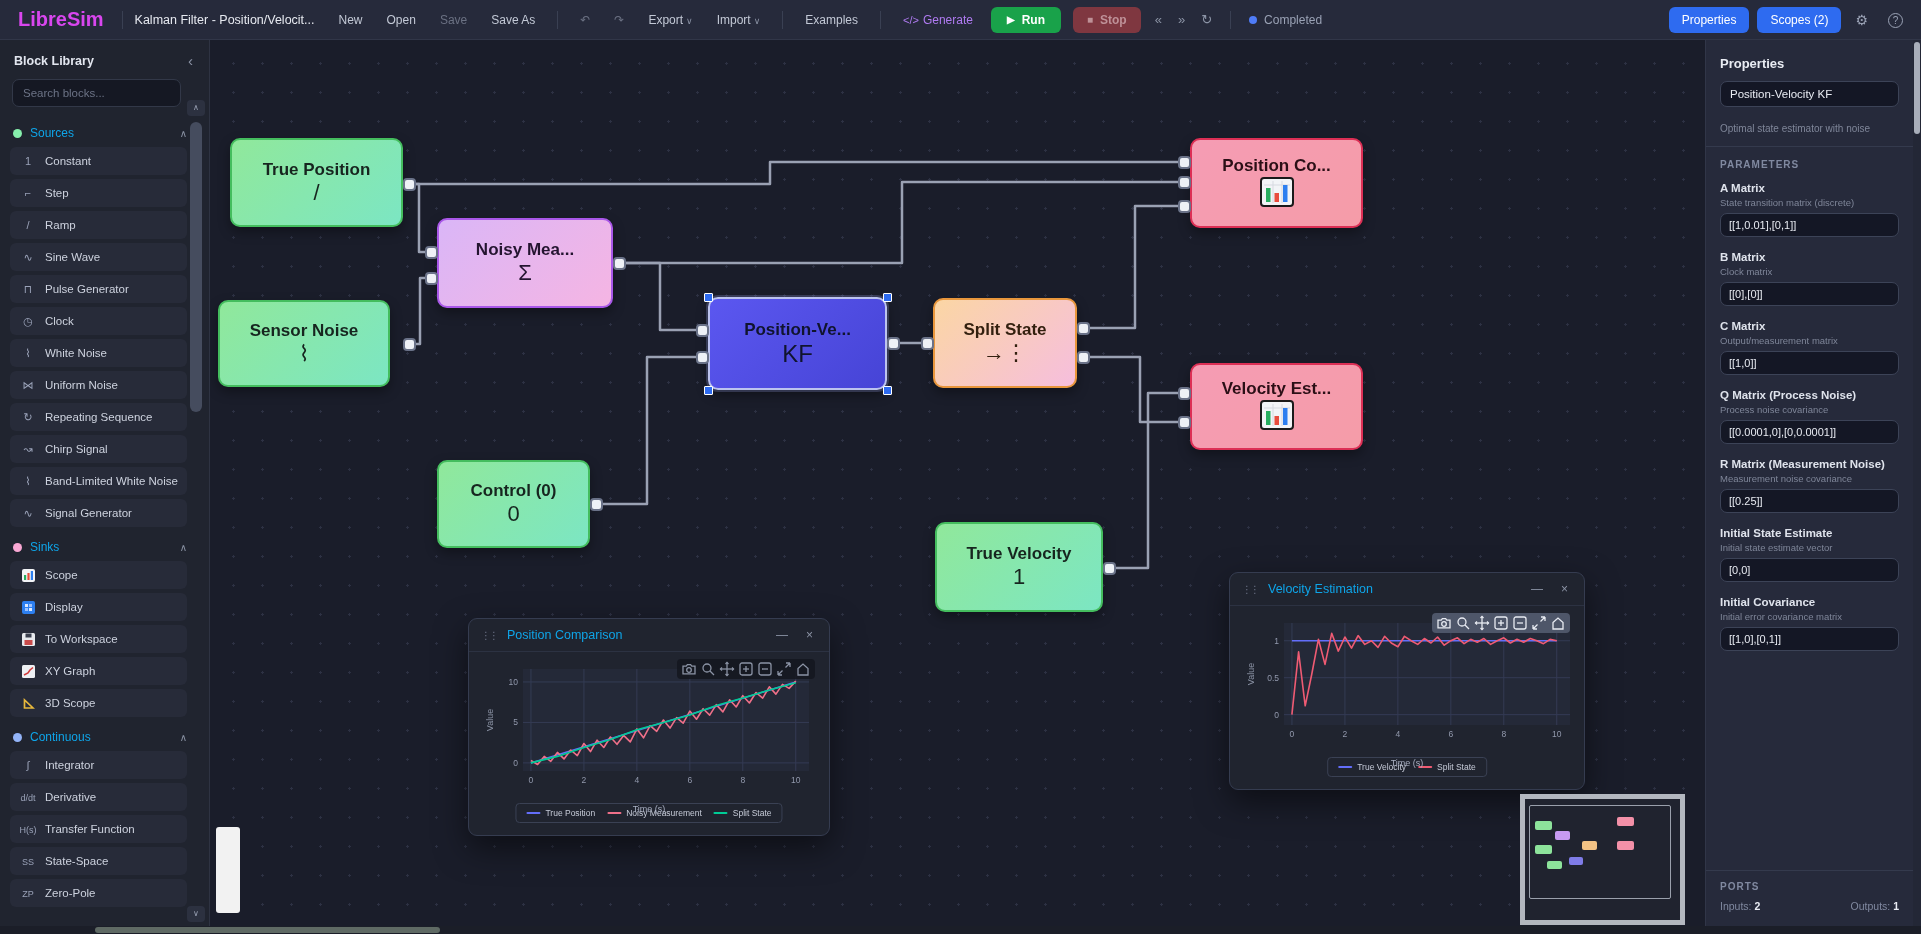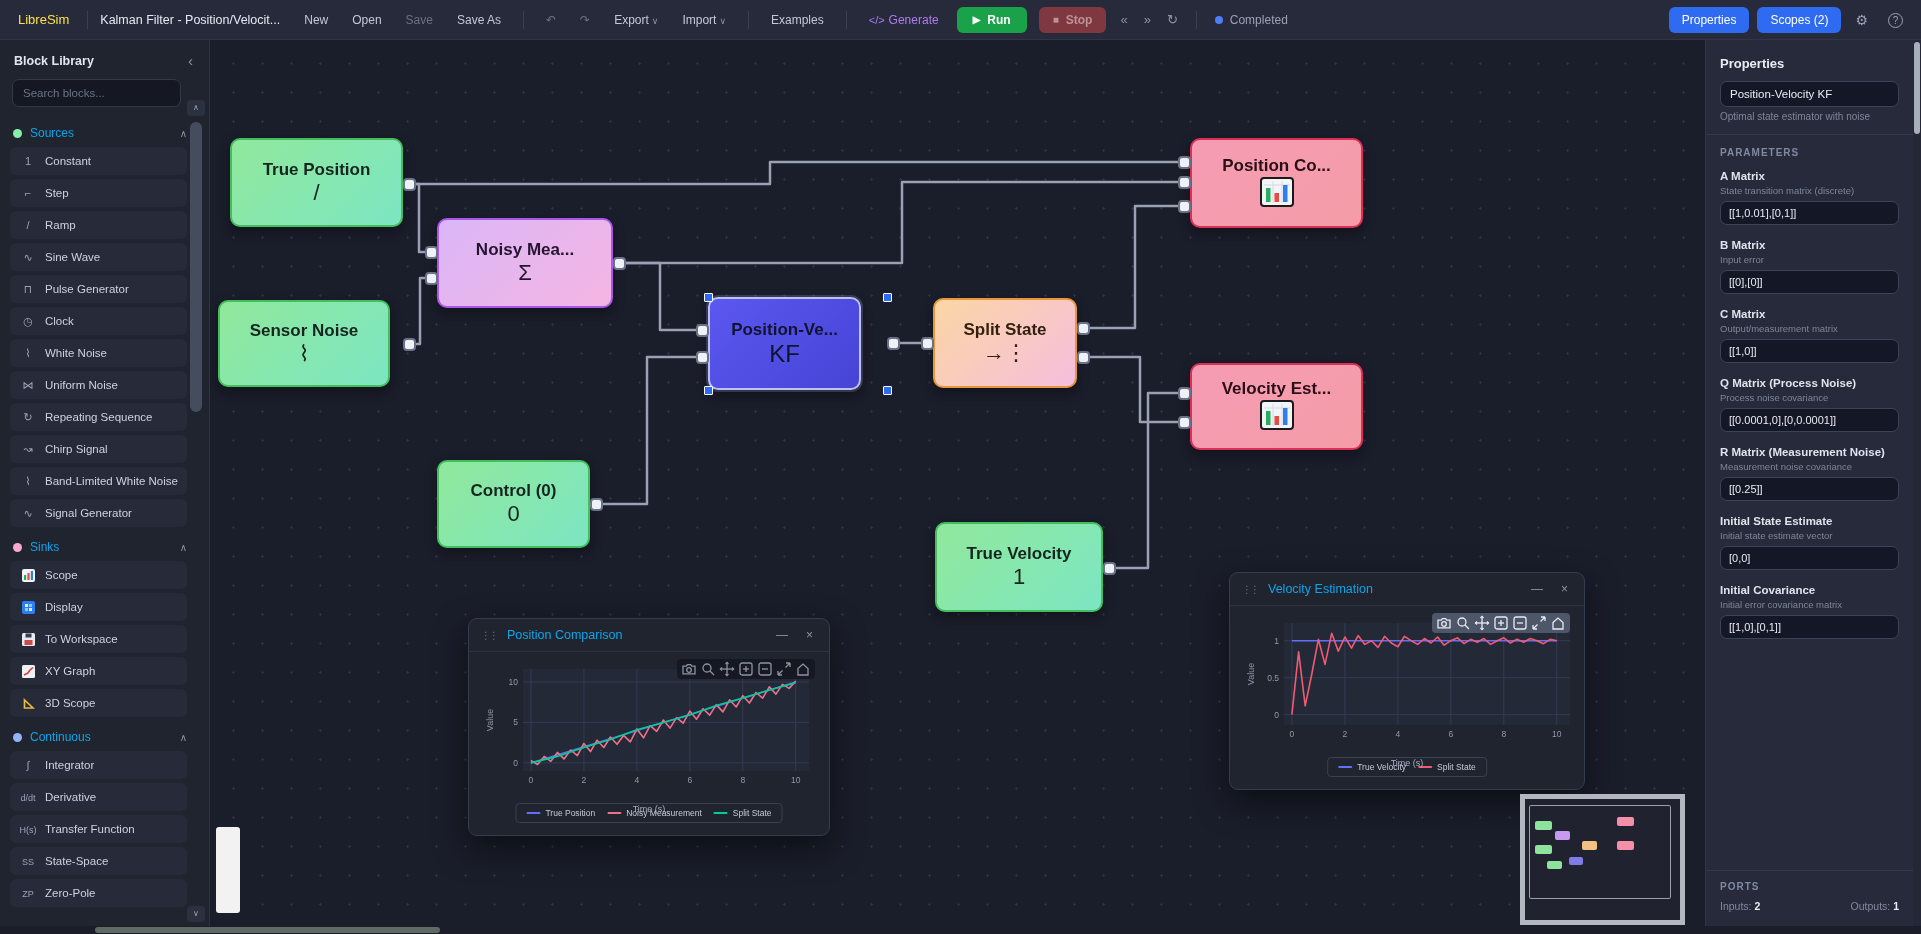"LibreSim" .logo { color: #fde047 -> #d946ef; font-size: 13px -> 20px; font-weight: normal -> bold }
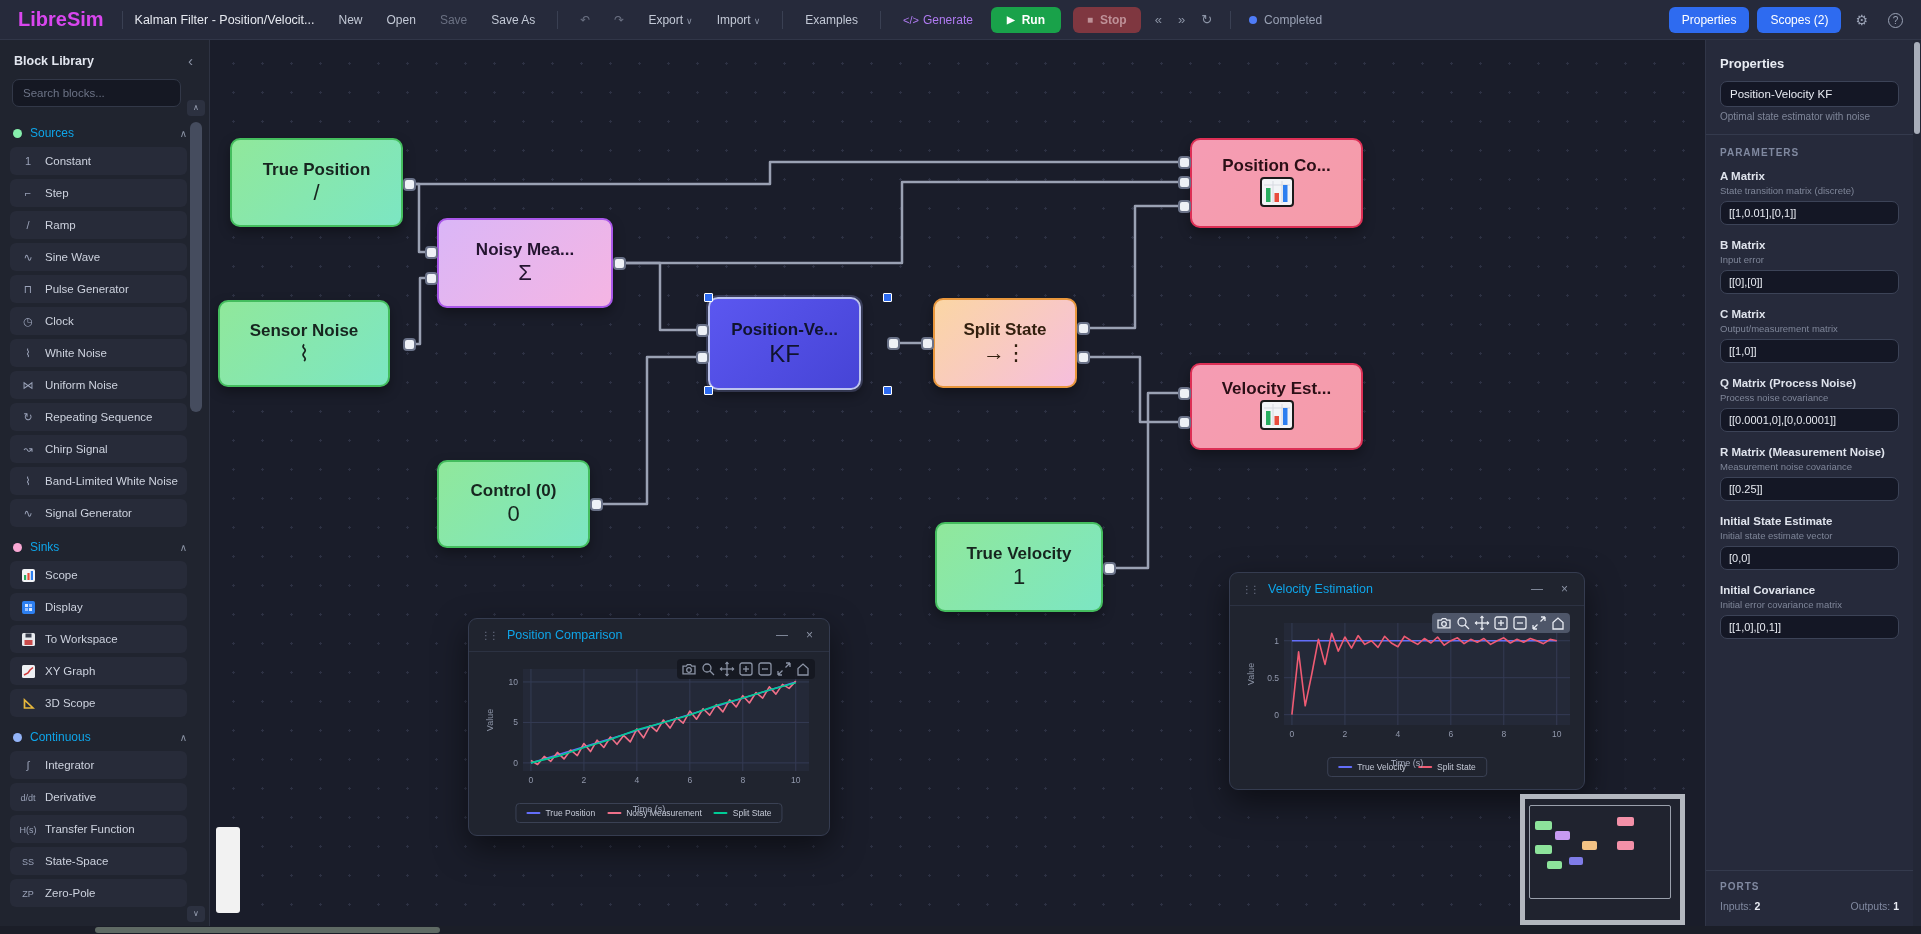"Optimal state estimator with noise" .p-sub { margin: 4px 0 12px -> 16px 0 12px }
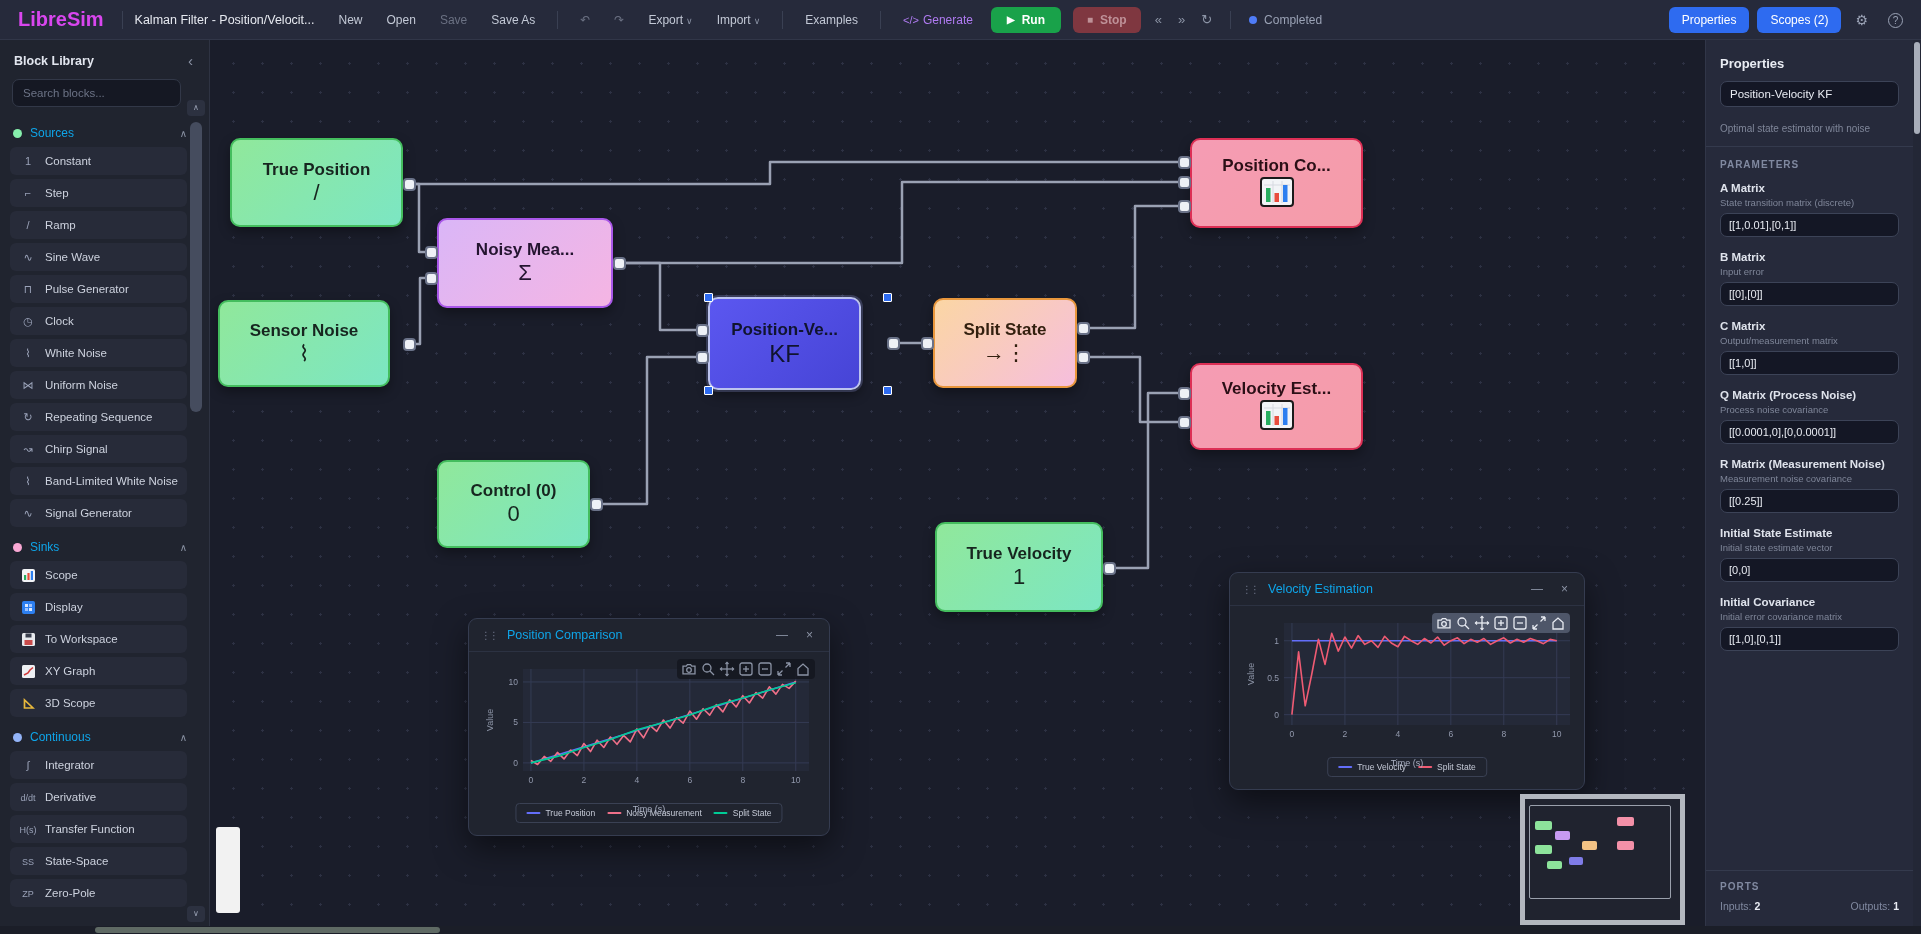"Input error" div.p-desc { text: Input error -> Clock matrix }
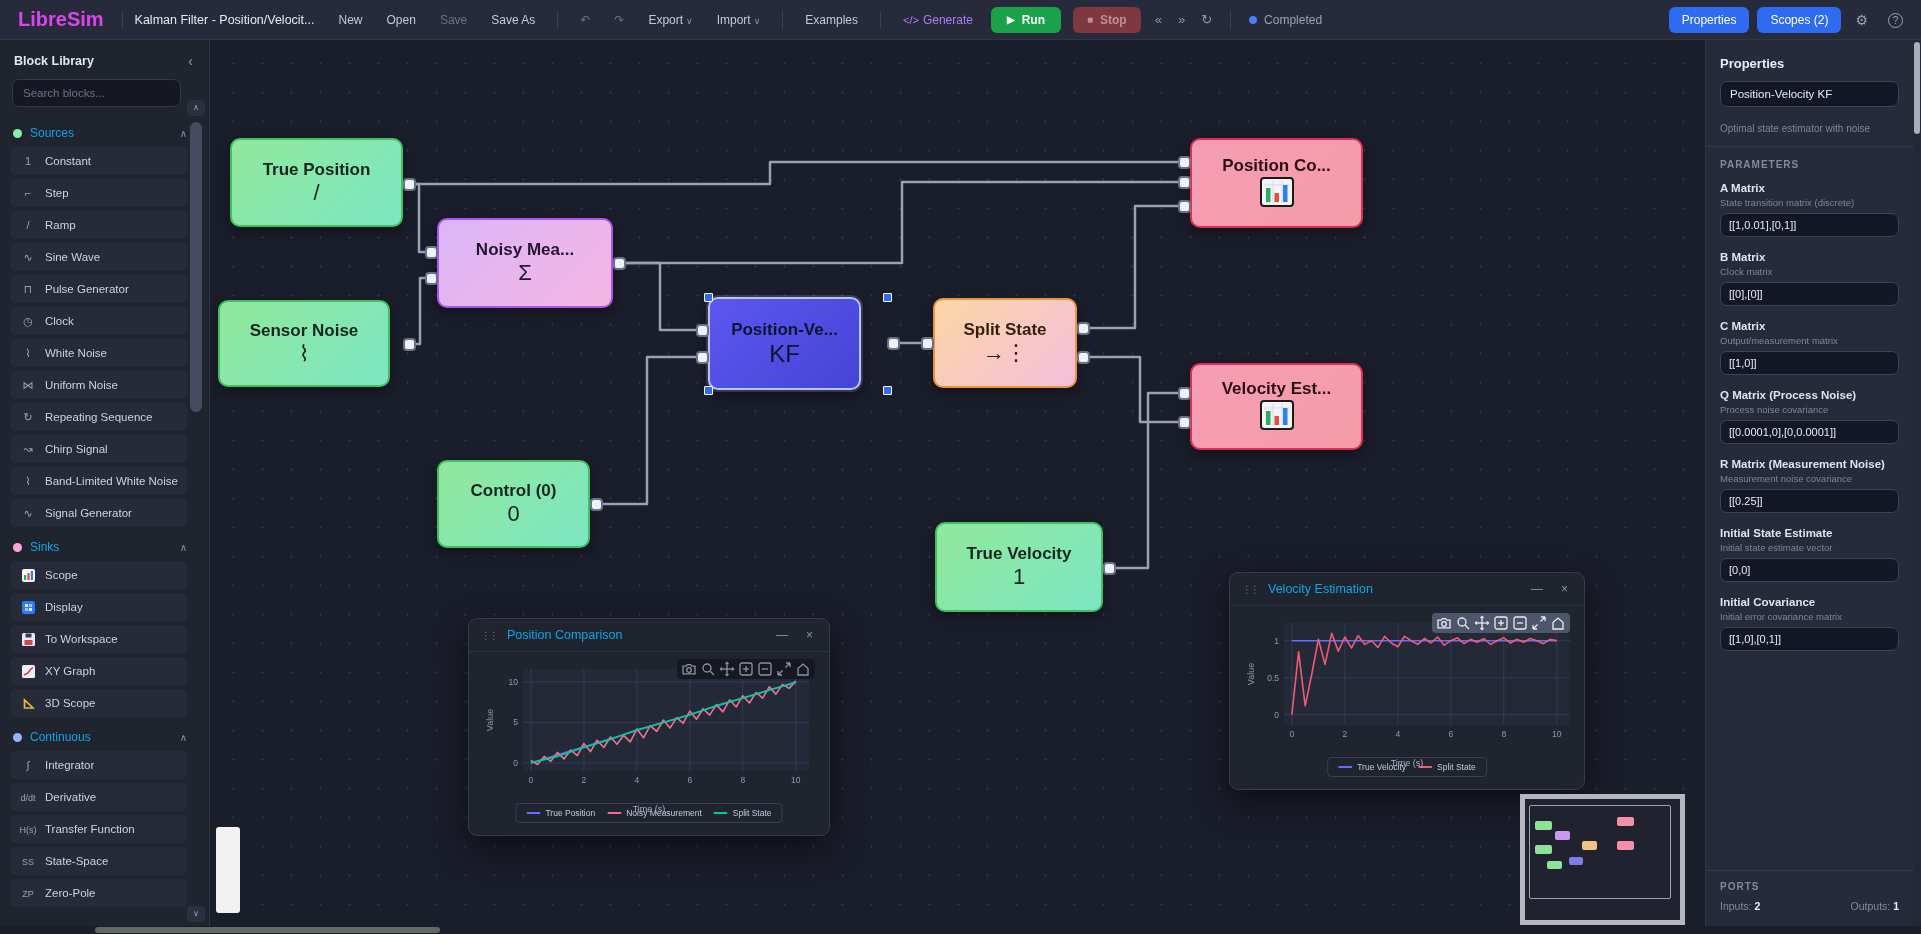"Position-Ve..." div.block { width: 153px -> 179px }
